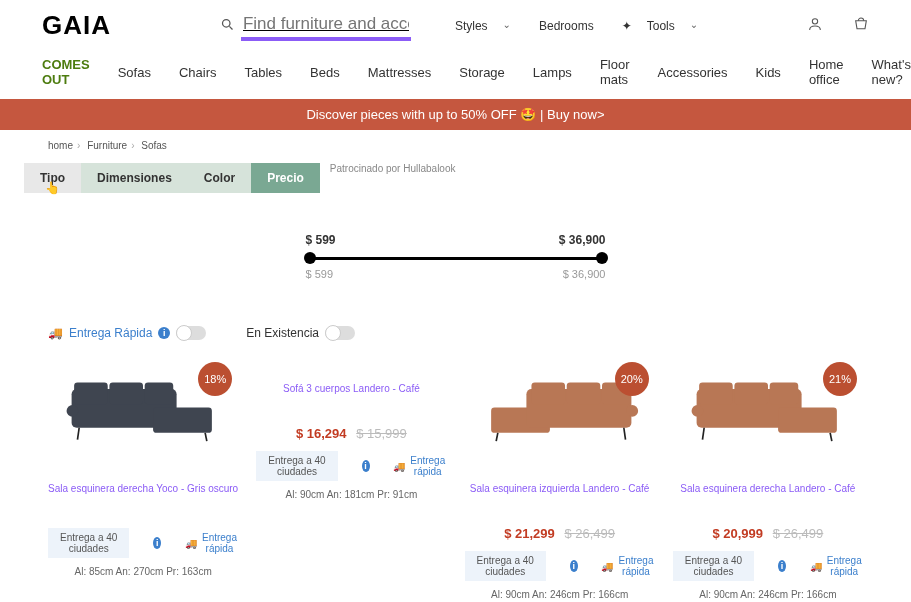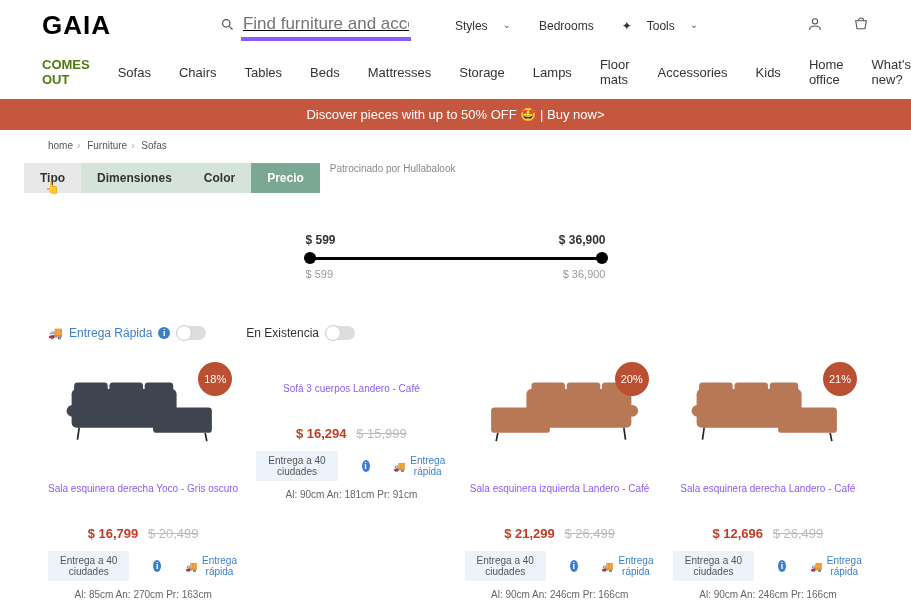"$ 16,799 $ 20,499" div.price { html: <div> <span>$ 16,799</span> <span>$ 20,499</span> </div> -> none }
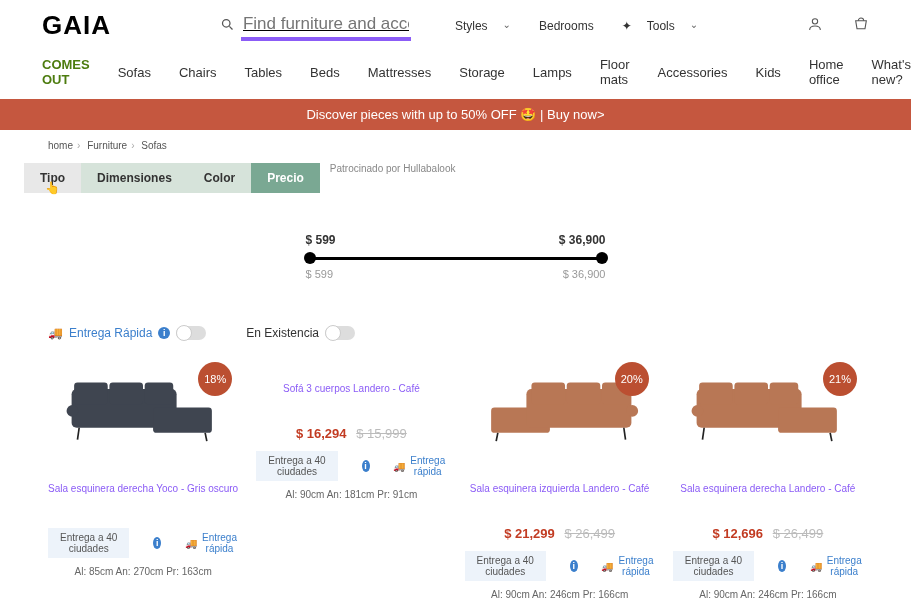"$ 12,696" span.cur { text: 12,696 -> 20,999 }
